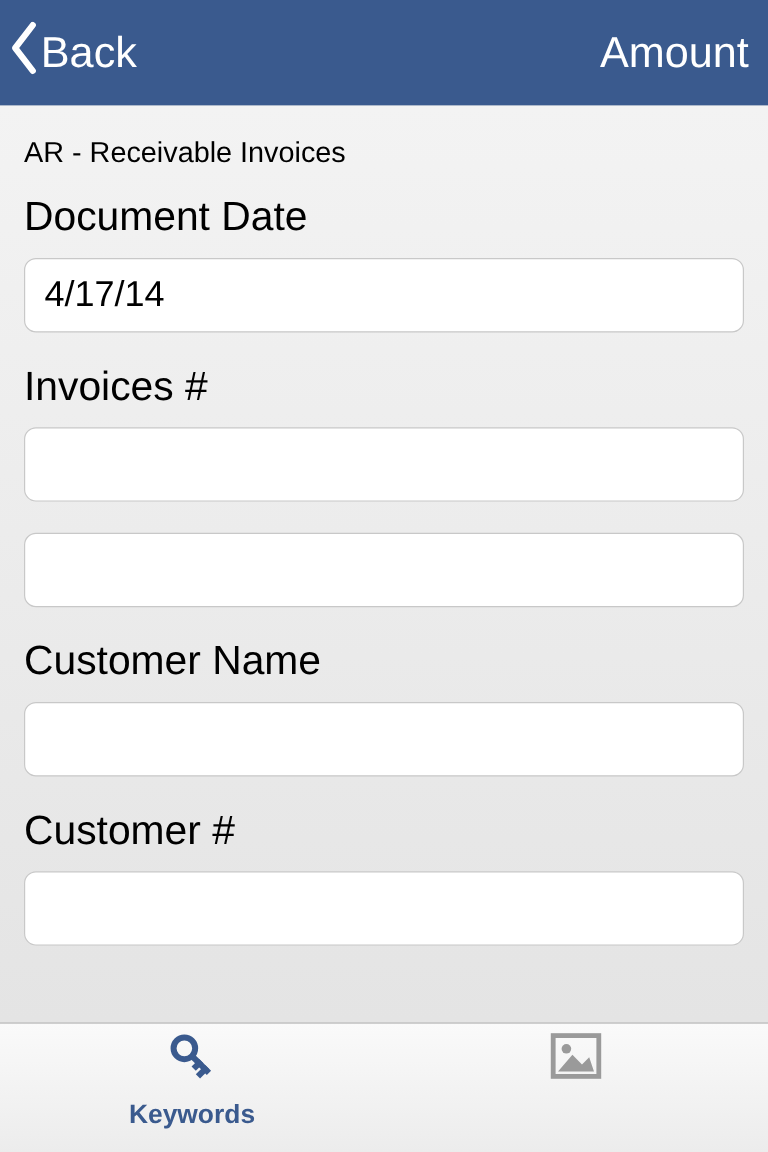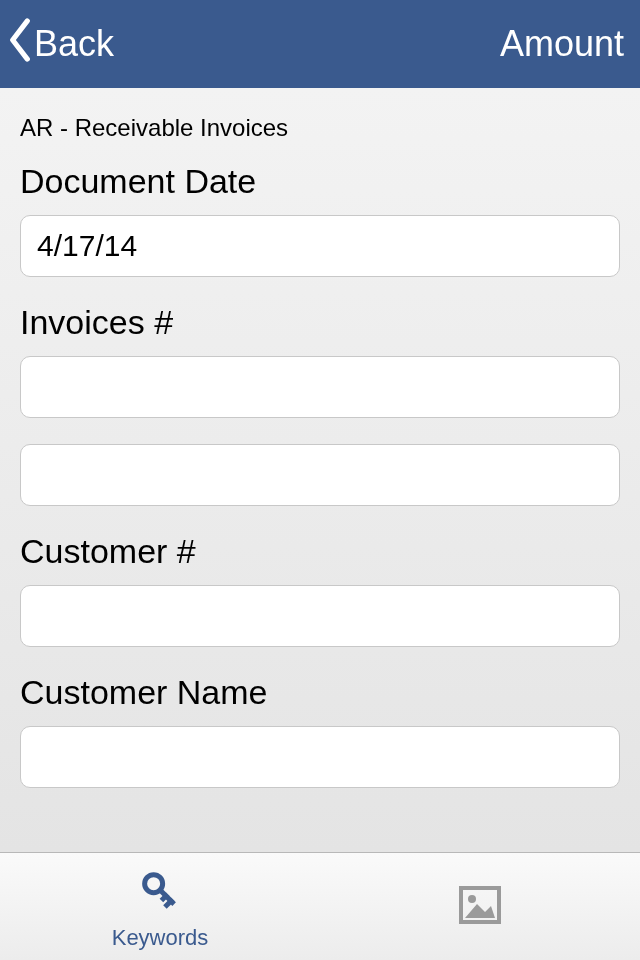"Customer #" div.field-group { order: before "Customer Name" -> after "Customer Name" }
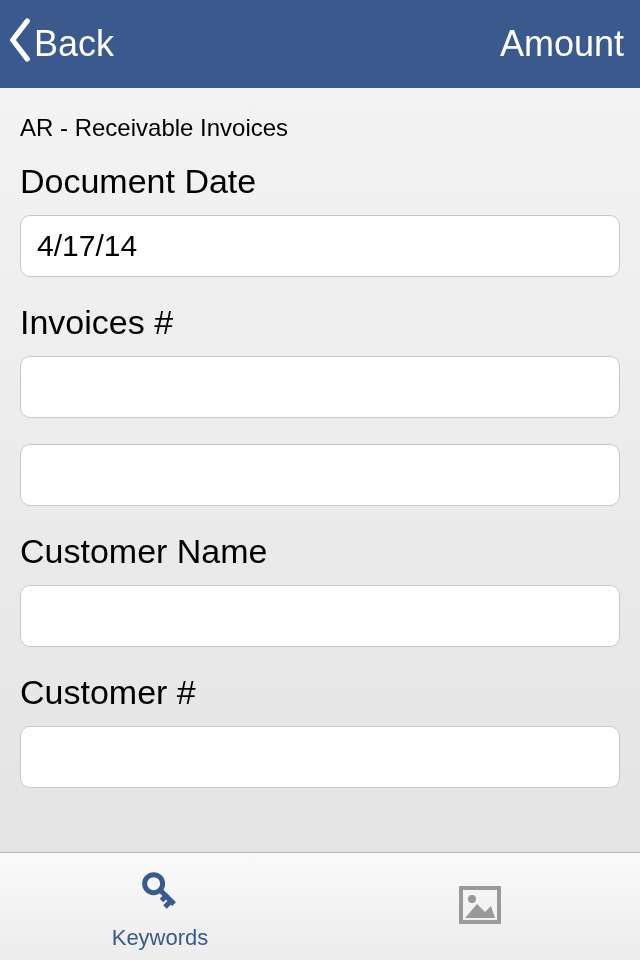"Keywords" .tab { font-weight: none -> bold; justify-content: center -> none }
